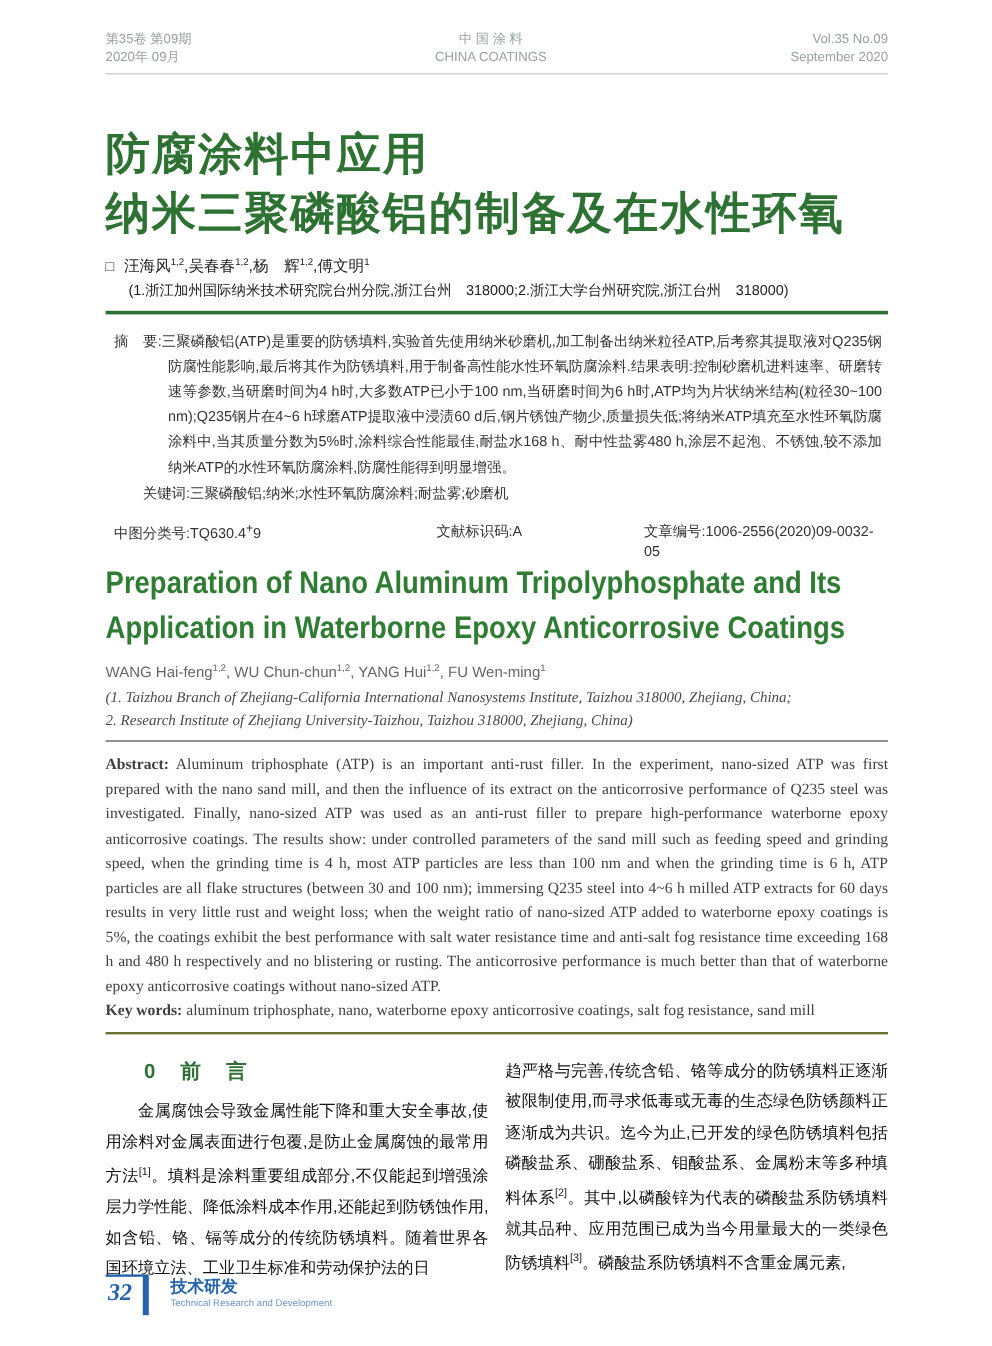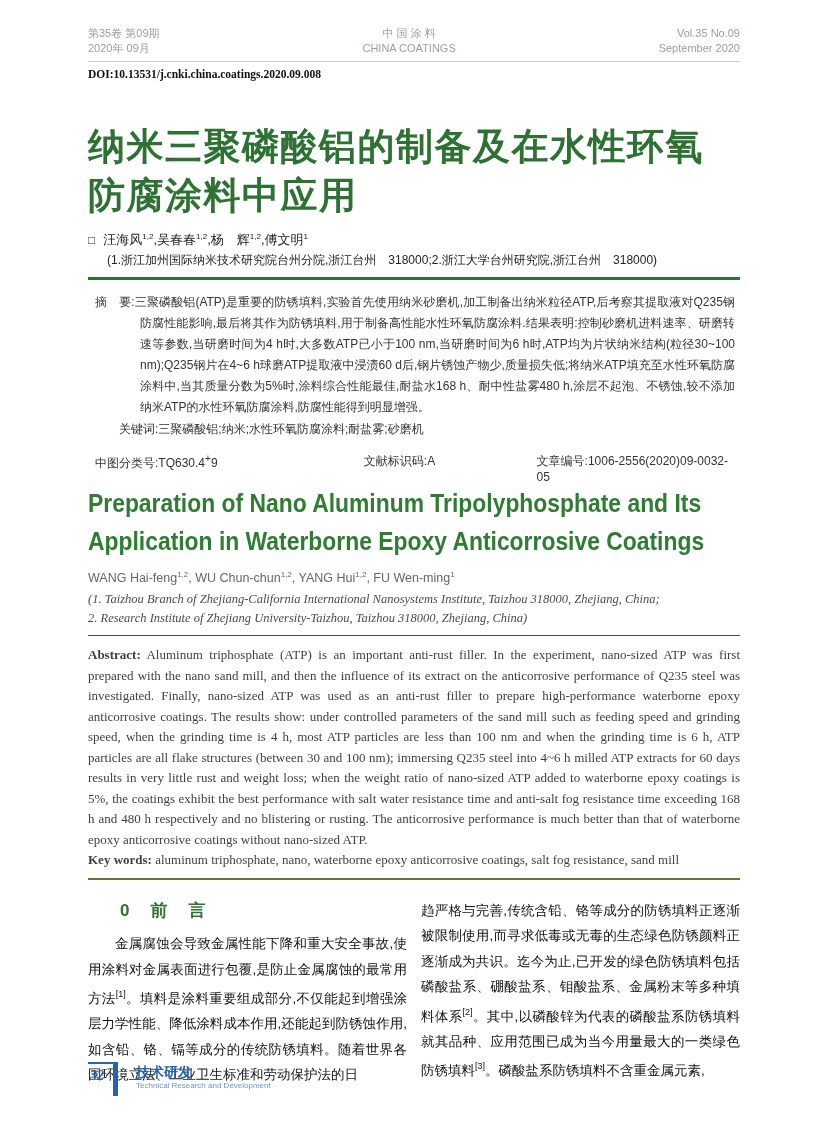"DOI:10.13531/j.cnki.china.coatings.2020." div.doi { html: <div>DOI:10.13531/j.cnki.china.coatings.2020.09.008</div> -> none }
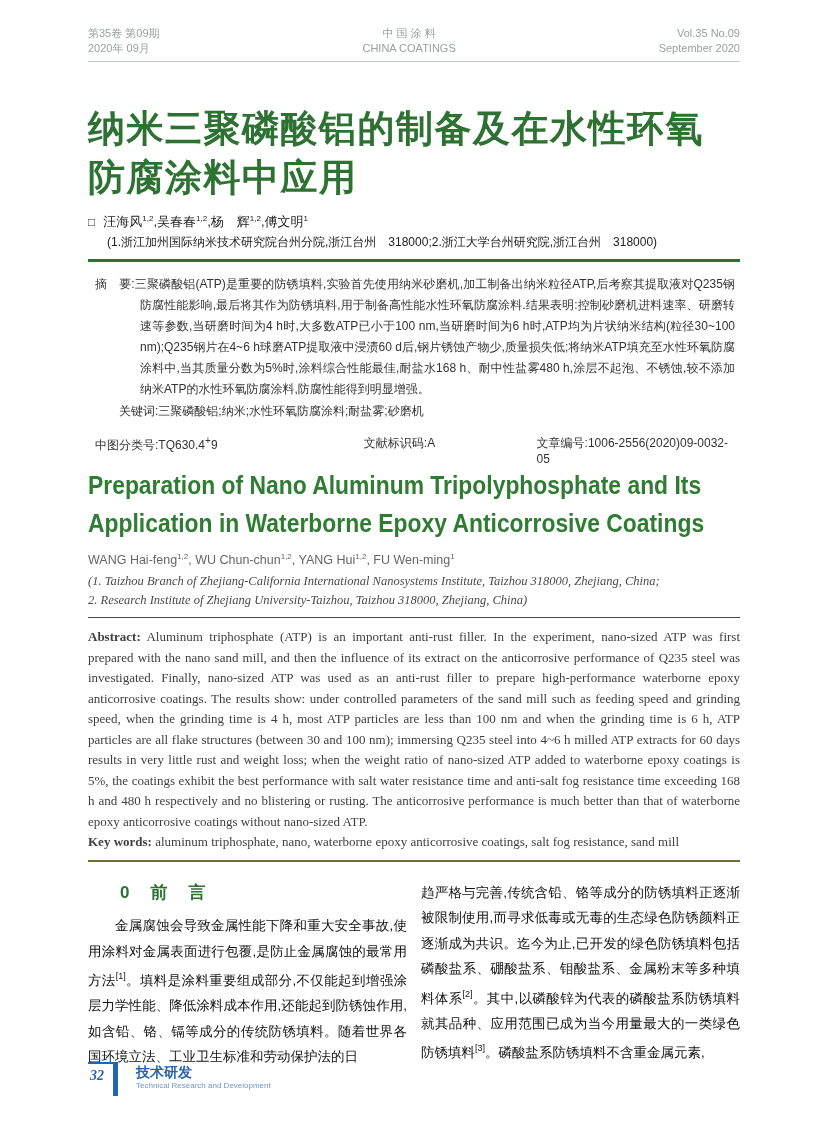"纳米三聚磷酸铝的制备及在水性环氧" div { order: before "防腐涂料中应用" -> after "防腐涂料中应用" }
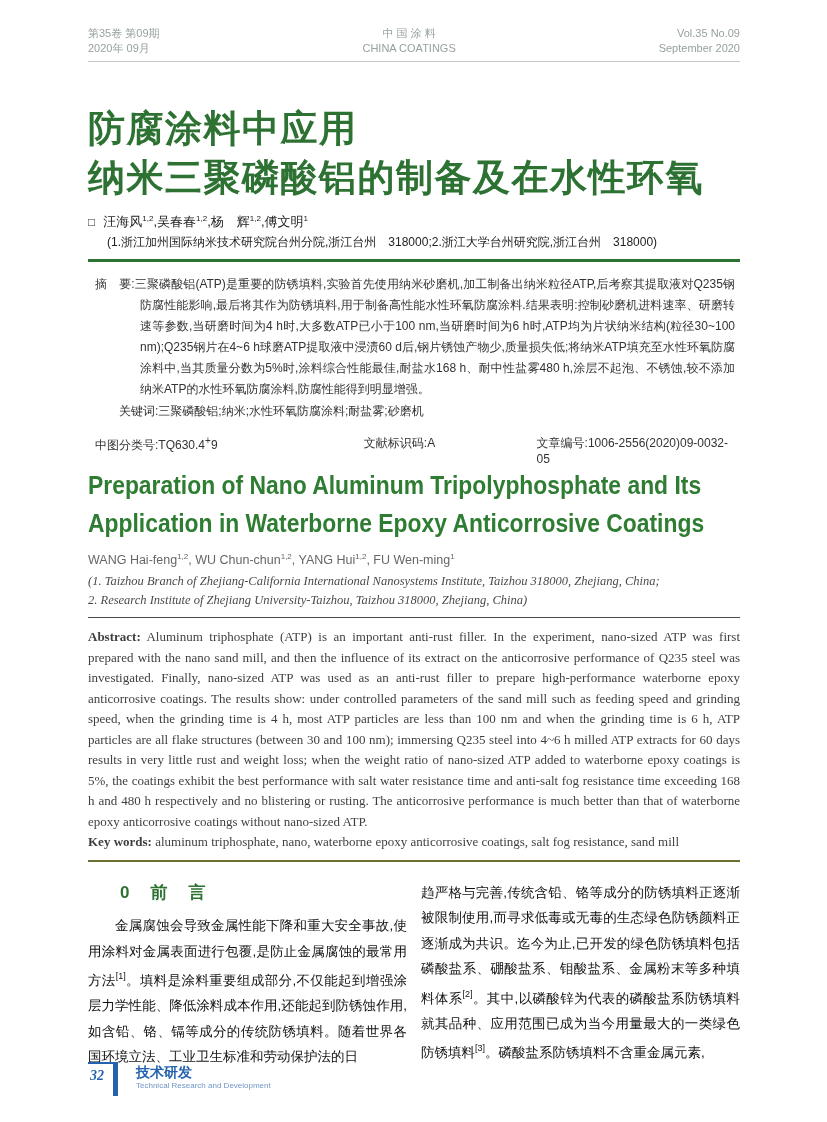"32" .pn { font-size: 14px -> 20px }
